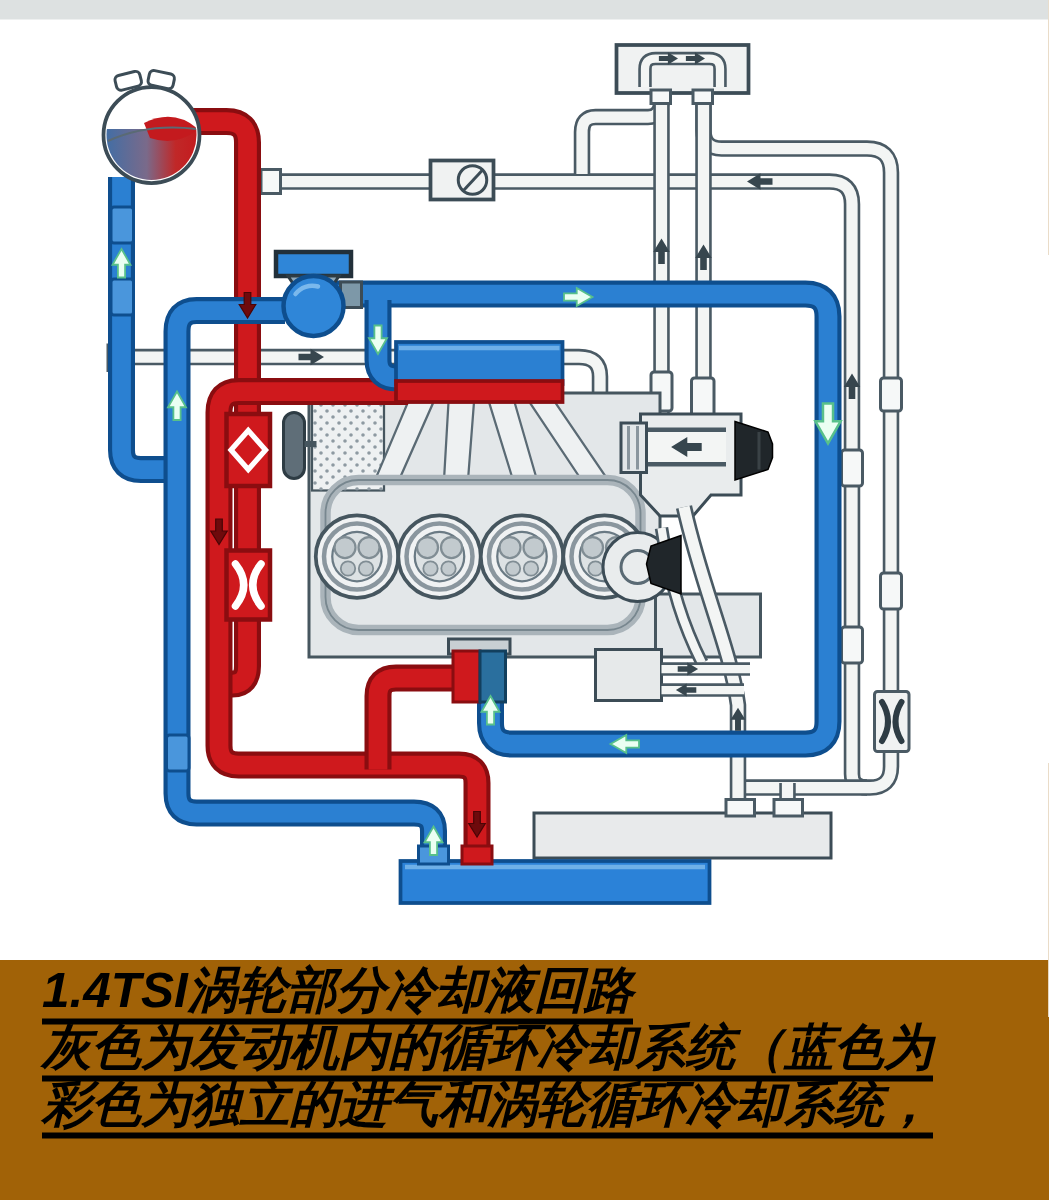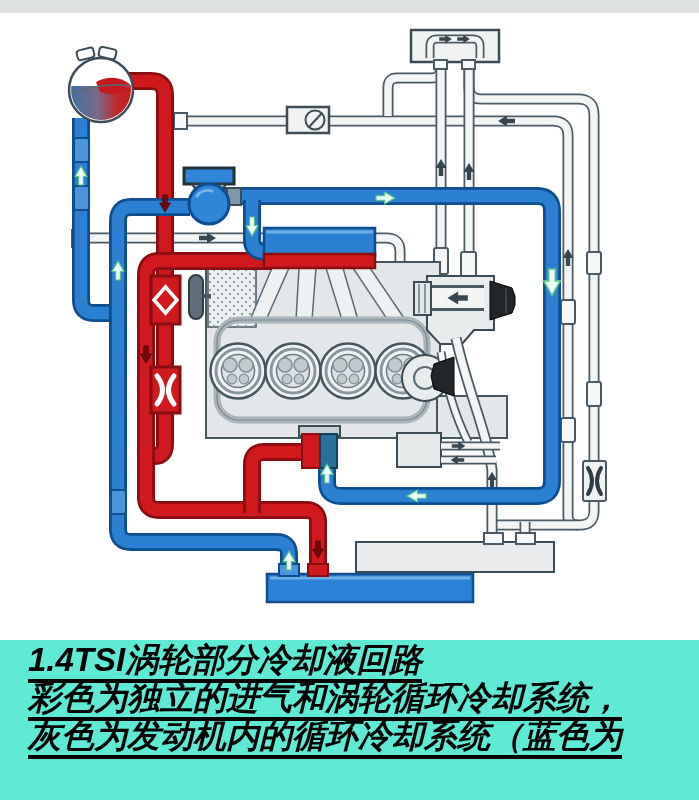"1.4TSI涡轮部分冷却液回路" .page { background: #5eead4 -> #a16207 }
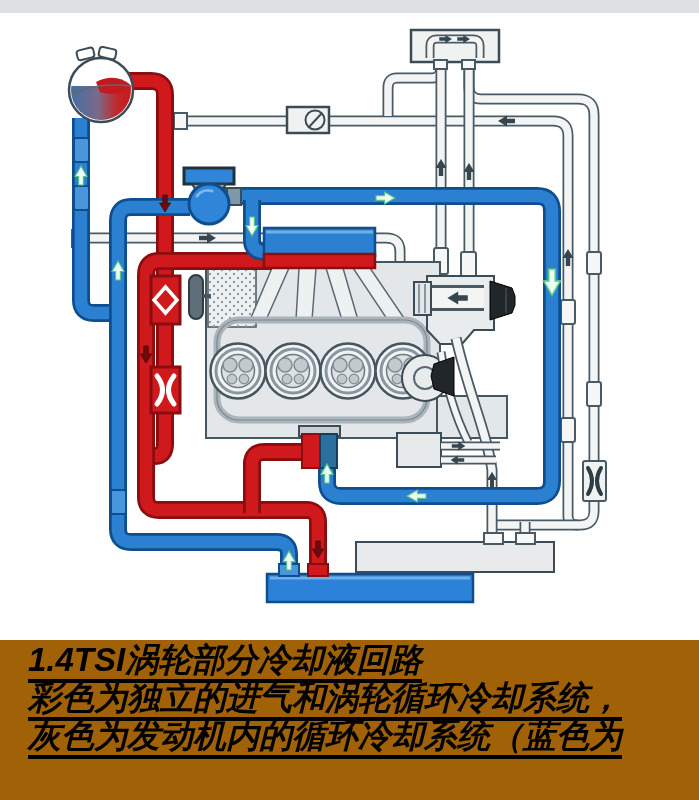"彩色为独立的进气和涡轮循环冷却系统，" div.cap-line { order: before "灰色为发动机内的循环冷却系统（蓝色为" -> after "灰色为发动机内的循环冷却系统（蓝色为" }
